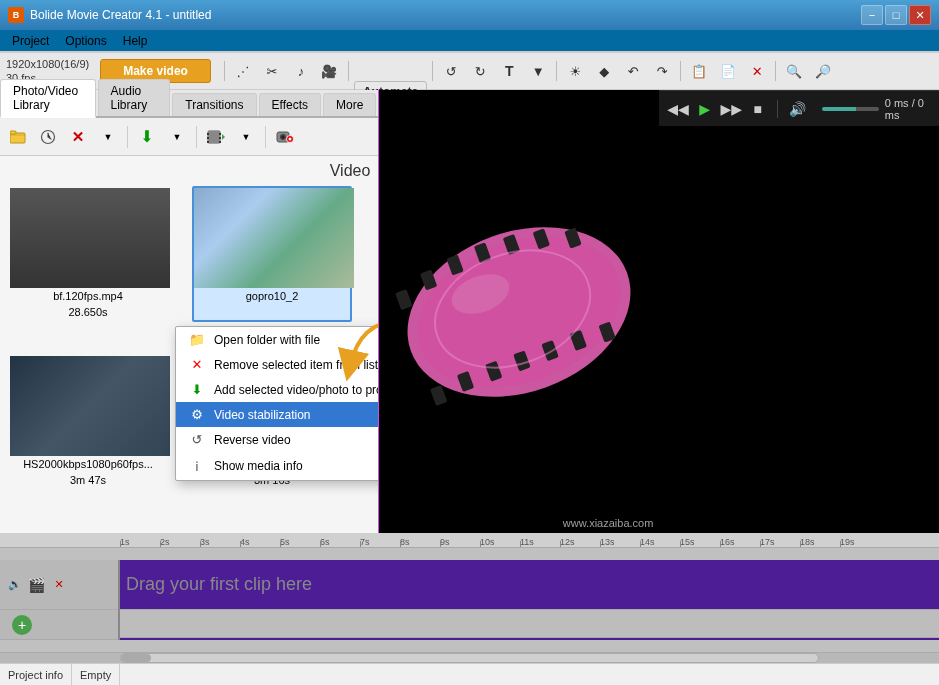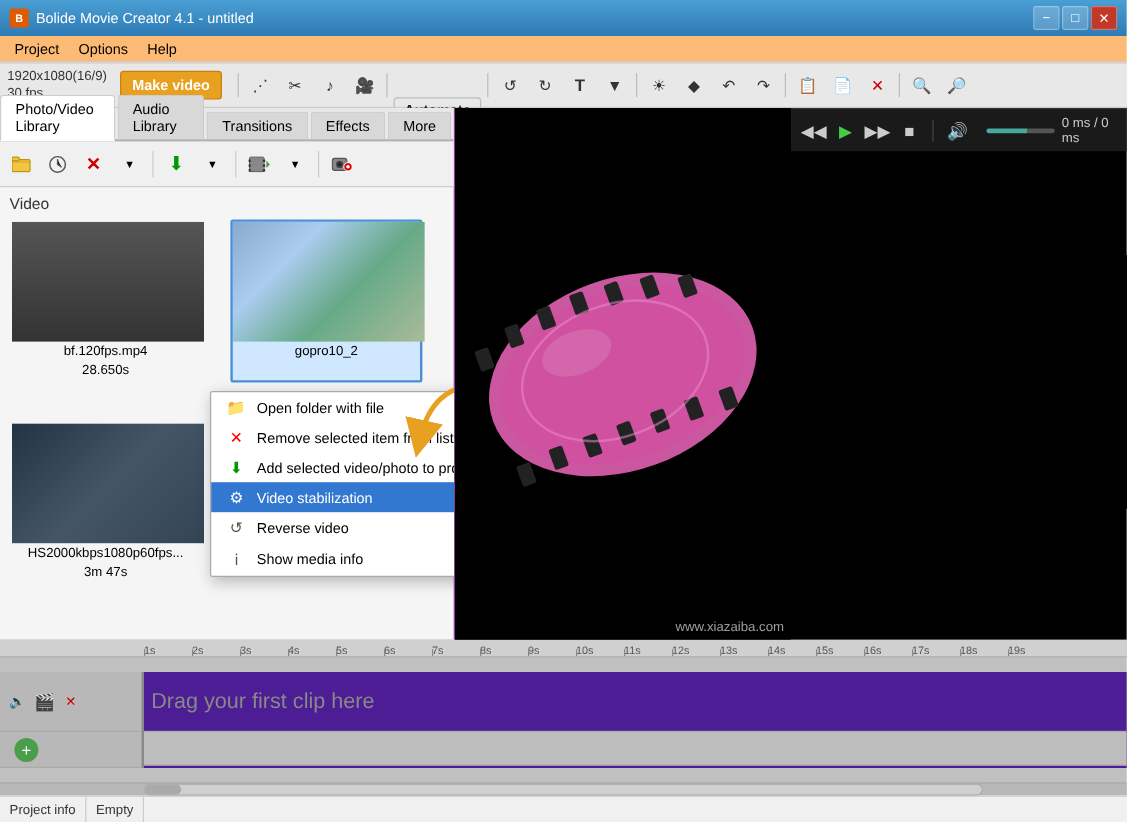"Project" .menu-bar { background: #fdba74 -> #0369a1 }
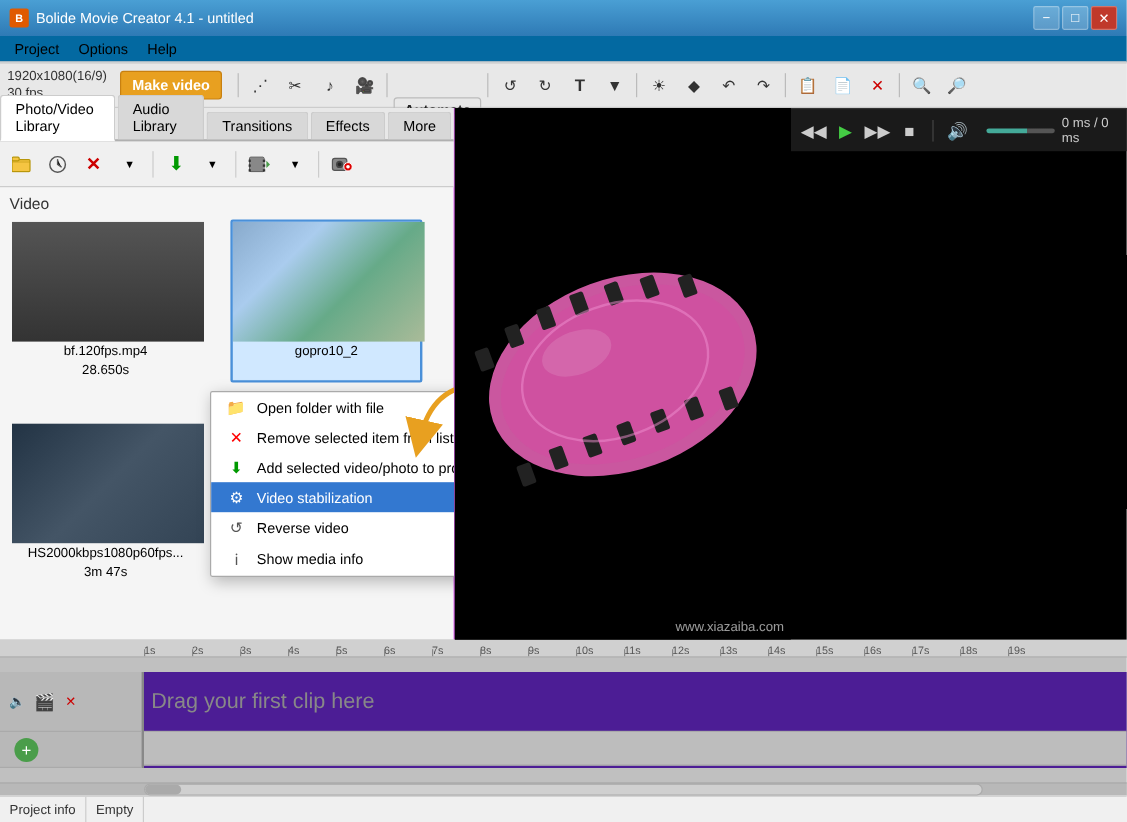"Make video" .make-video-btn { padding: 4px 9px -> 4px 22px }
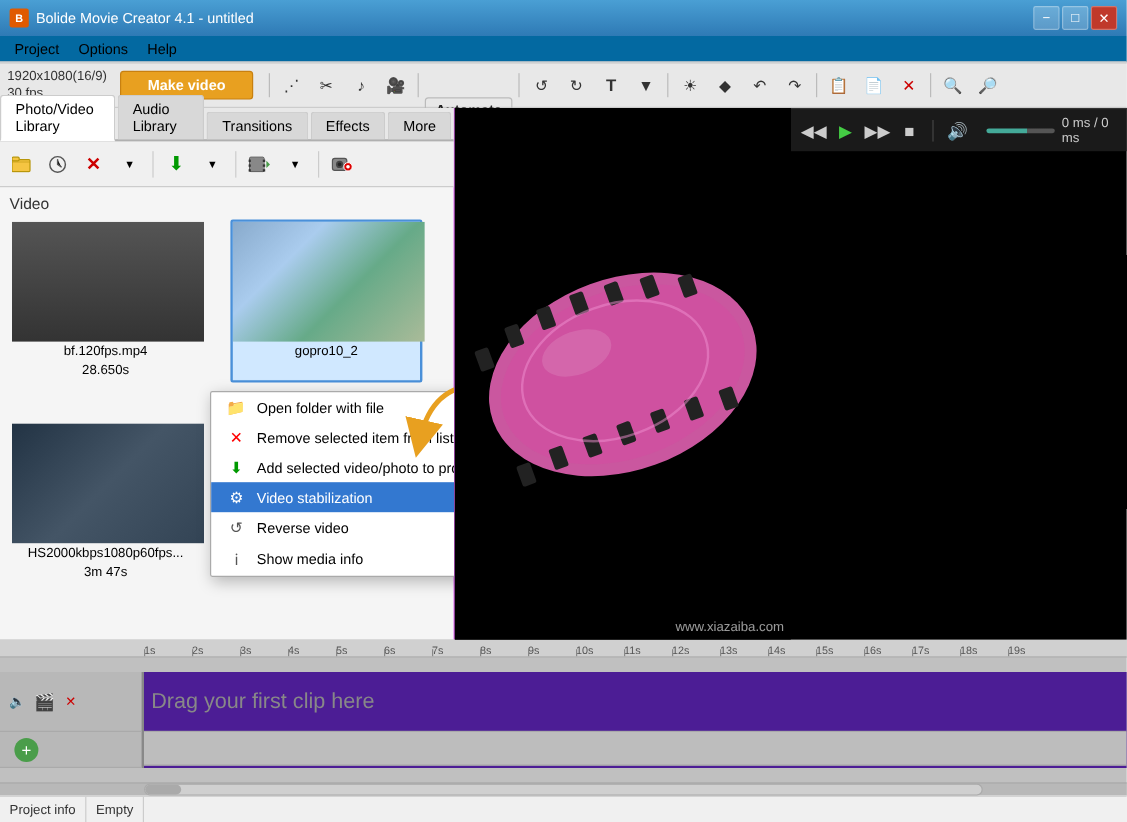"Video" .section-label { font-size: 13px -> 16px; text-align: none -> right }
